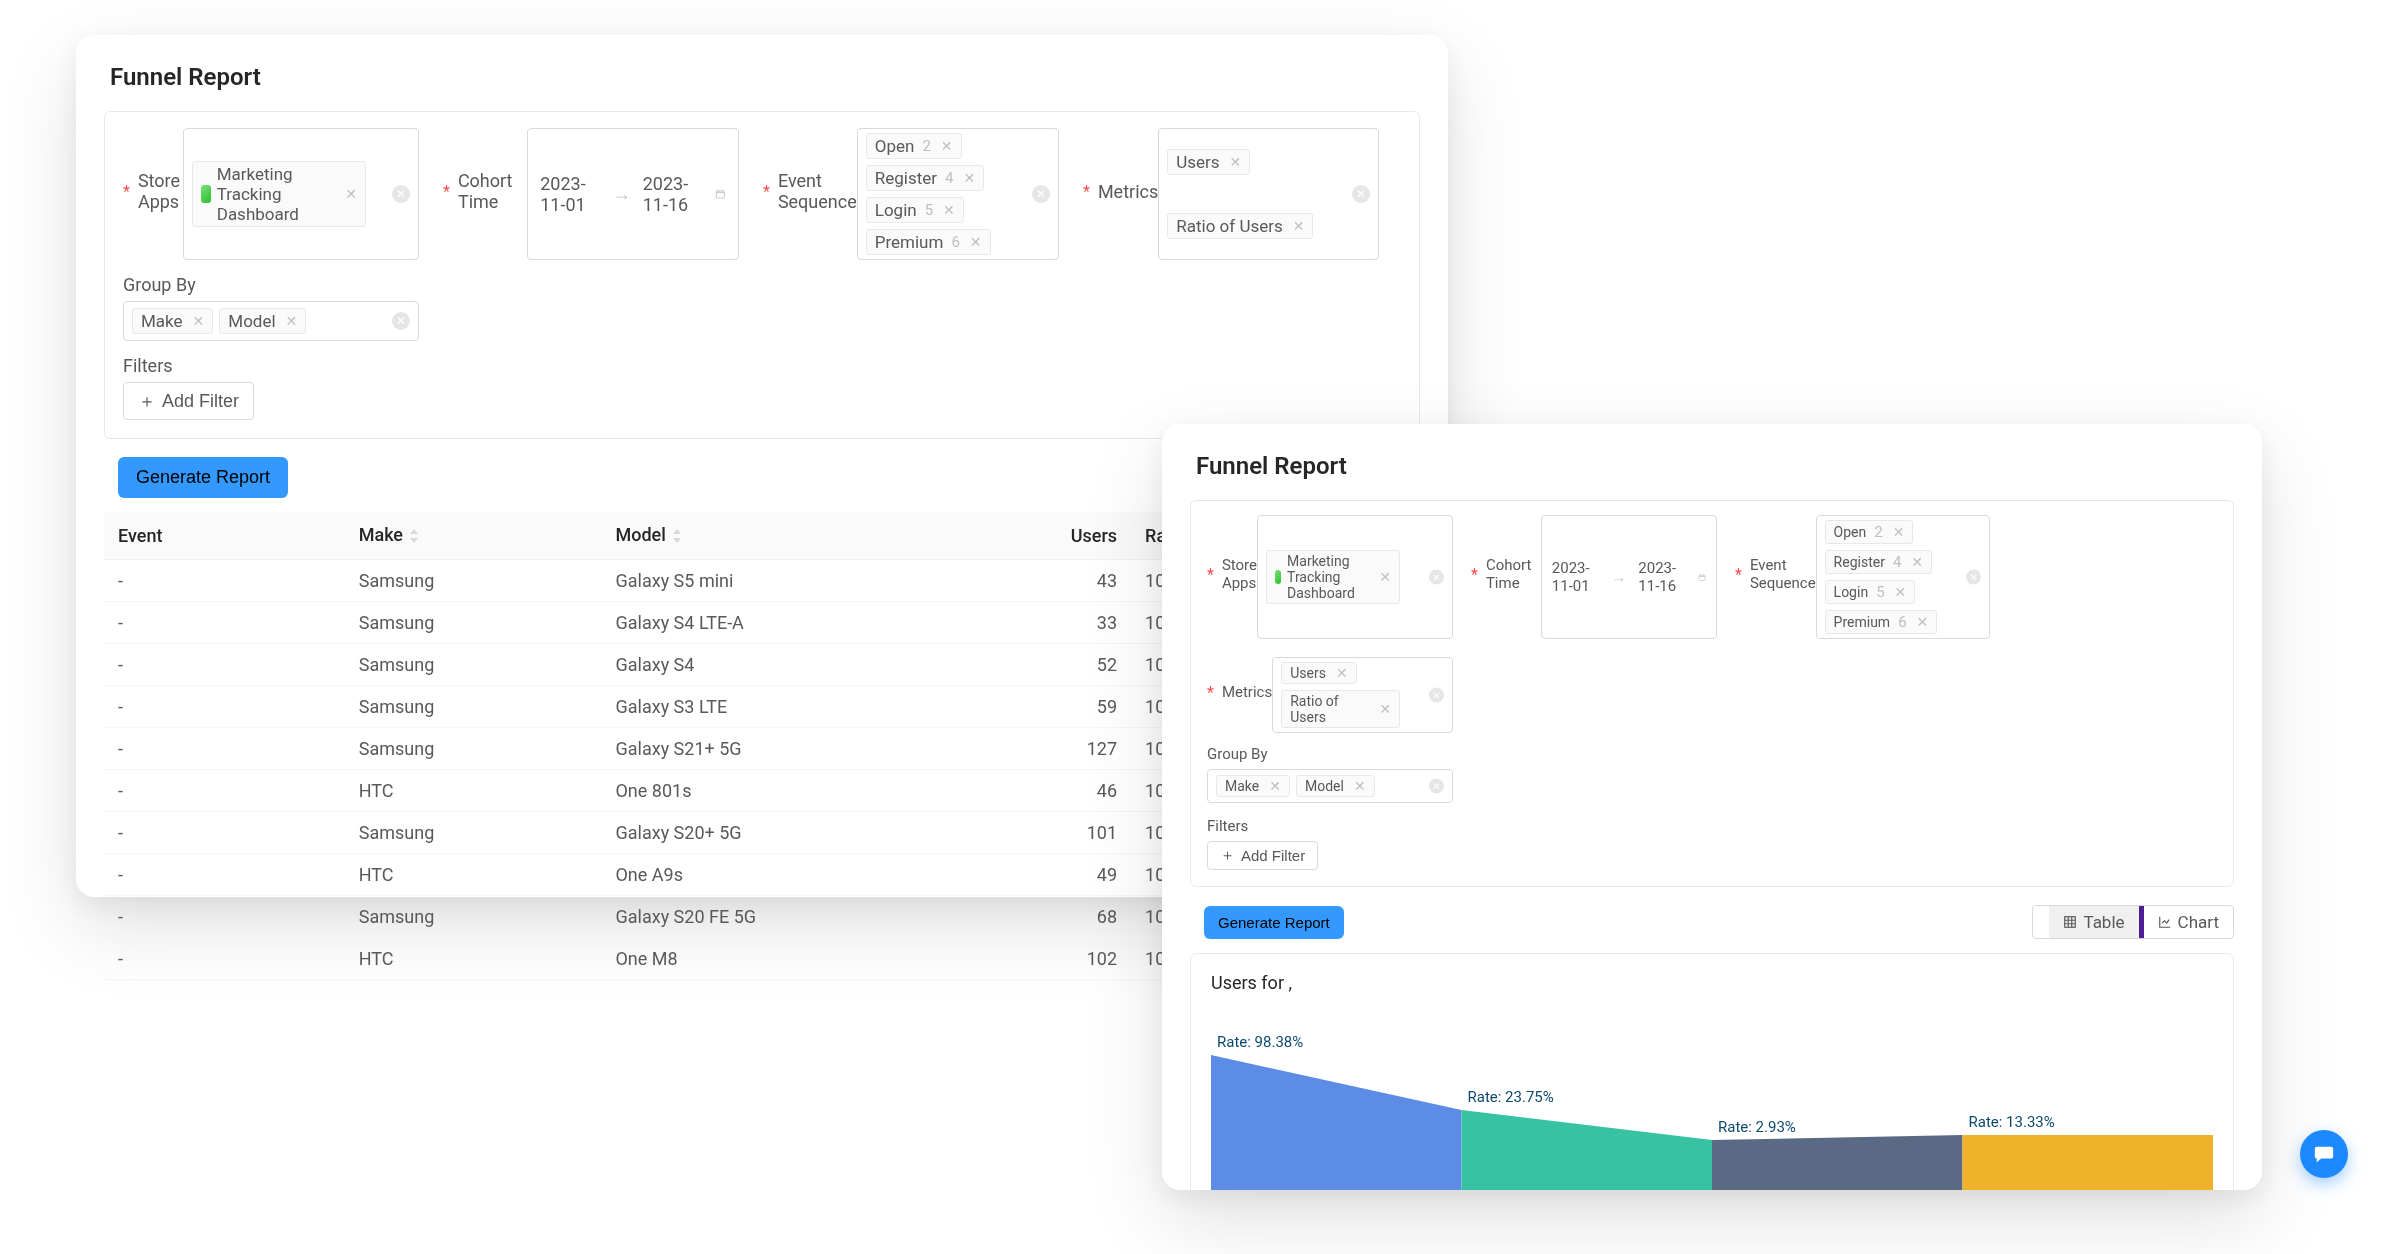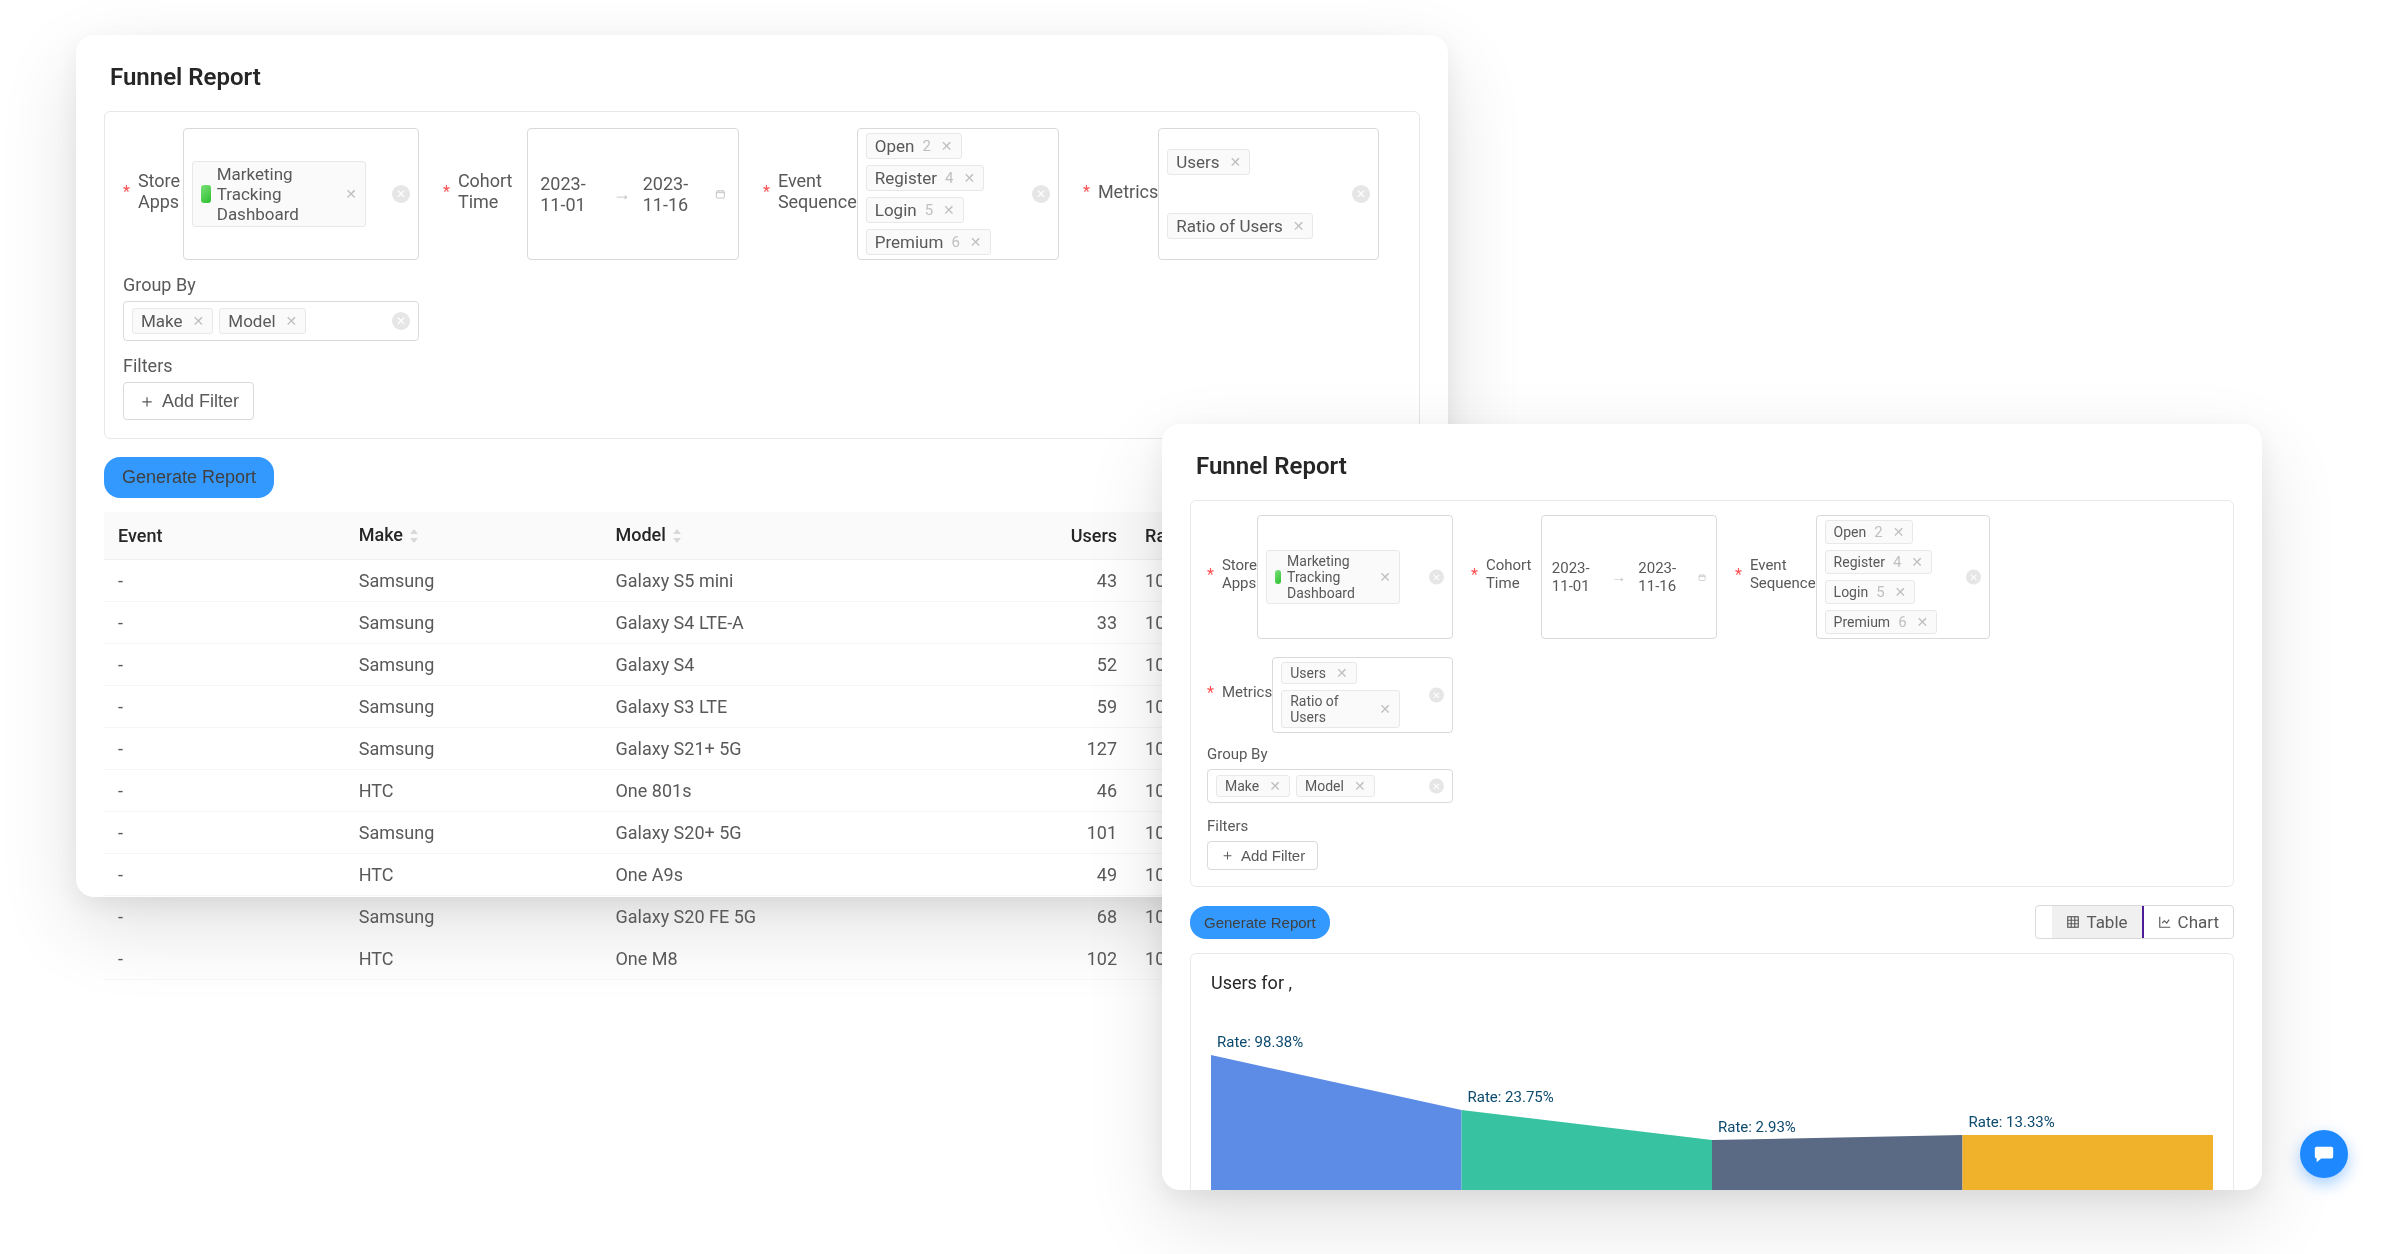"Generate Report" .btn-primary { border-radius: 16px -> 6px; color: #404040 -> #000000; margin-left: none -> 14px }
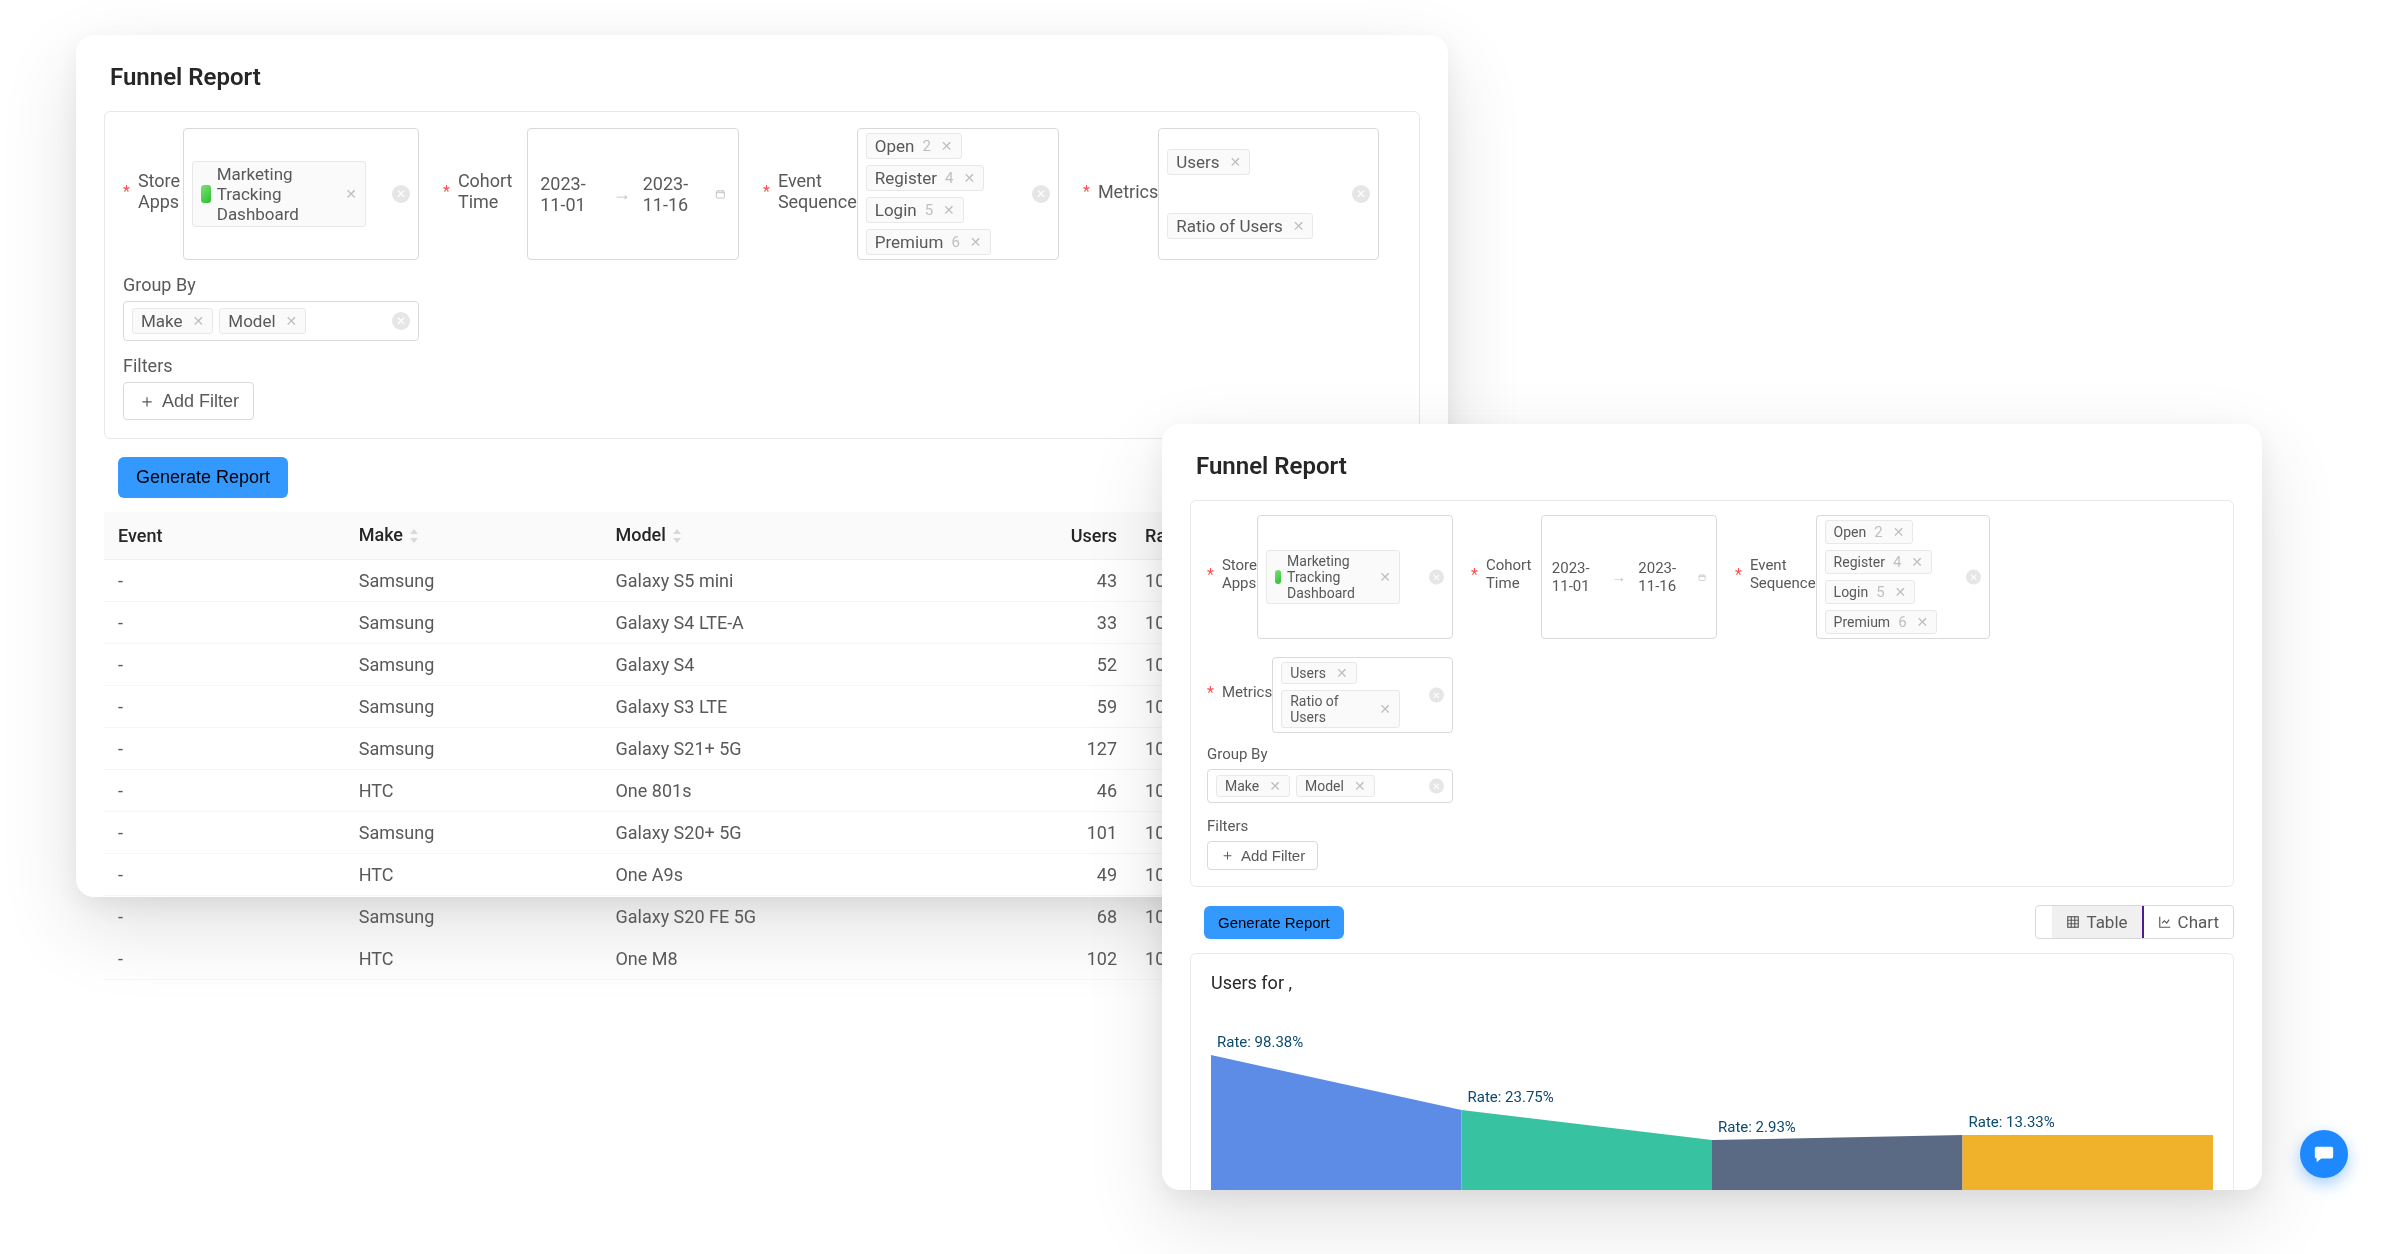"Chart" .toggle-group .toggle + .toggle { border-left: 2px solid #4c1d95 -> 5px solid #4c1d95 }
